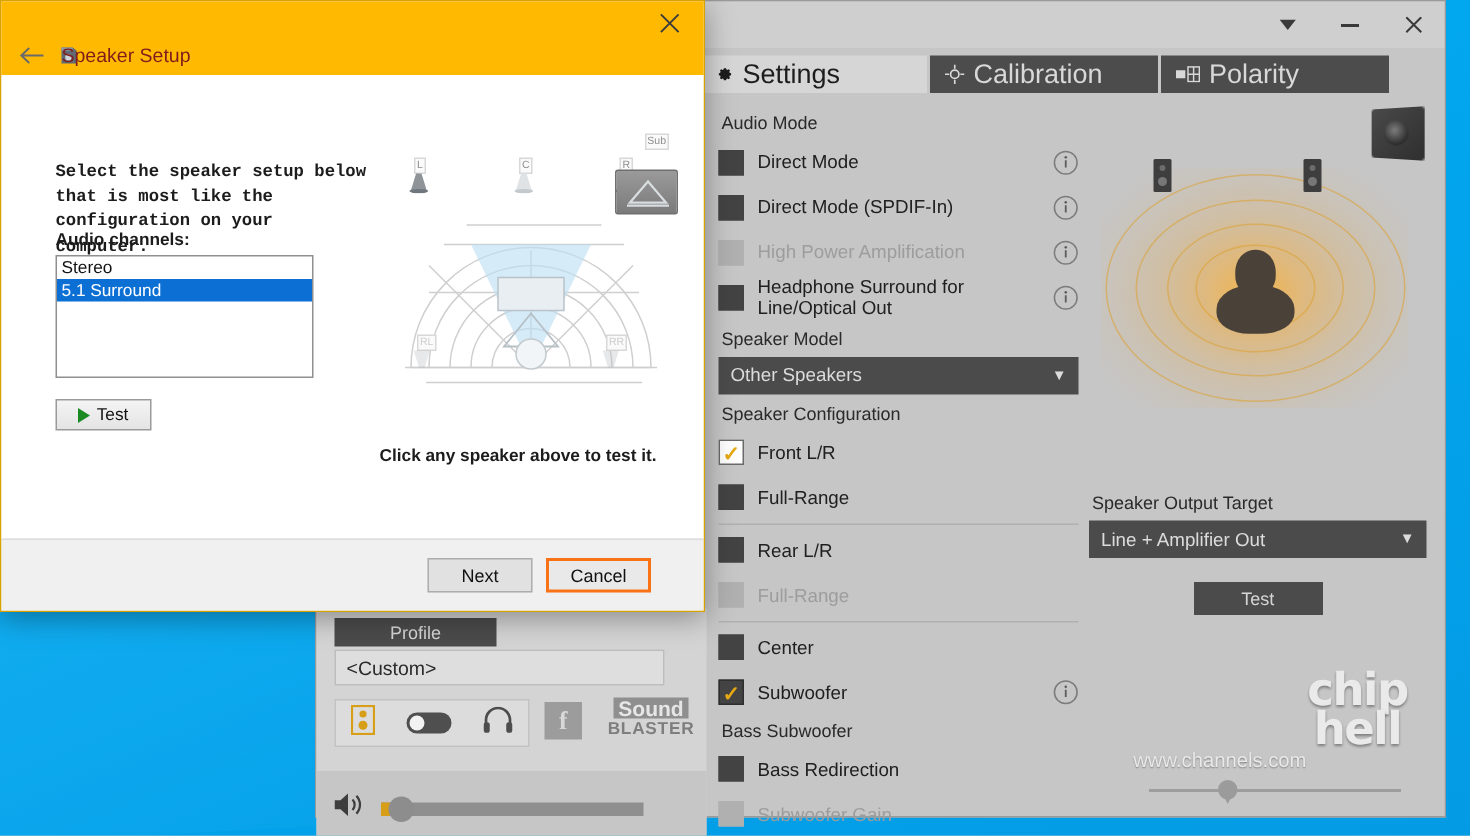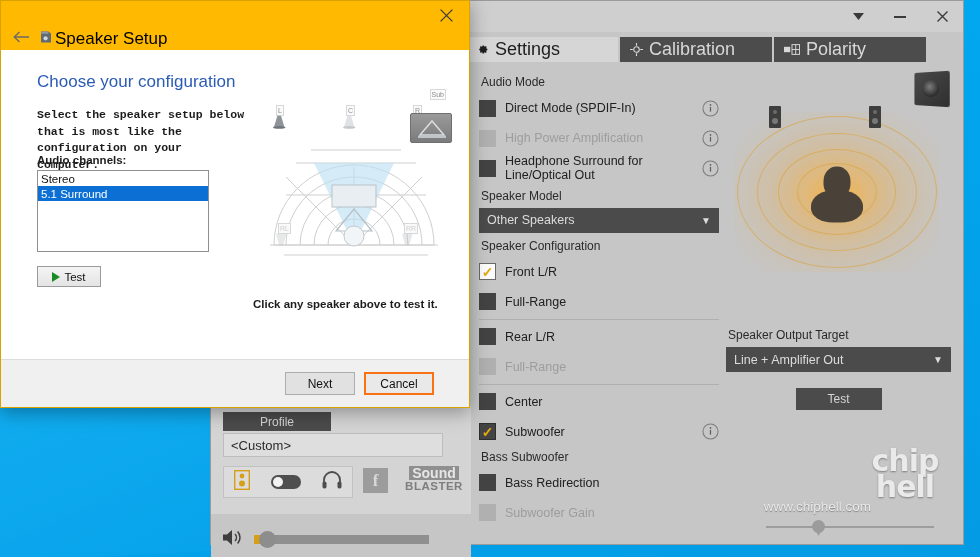"Speaker Setup" .dlg-title { color: #000000 -> #7f1d1d; font-size: 17px -> 13px; left: 54px -> 40px }
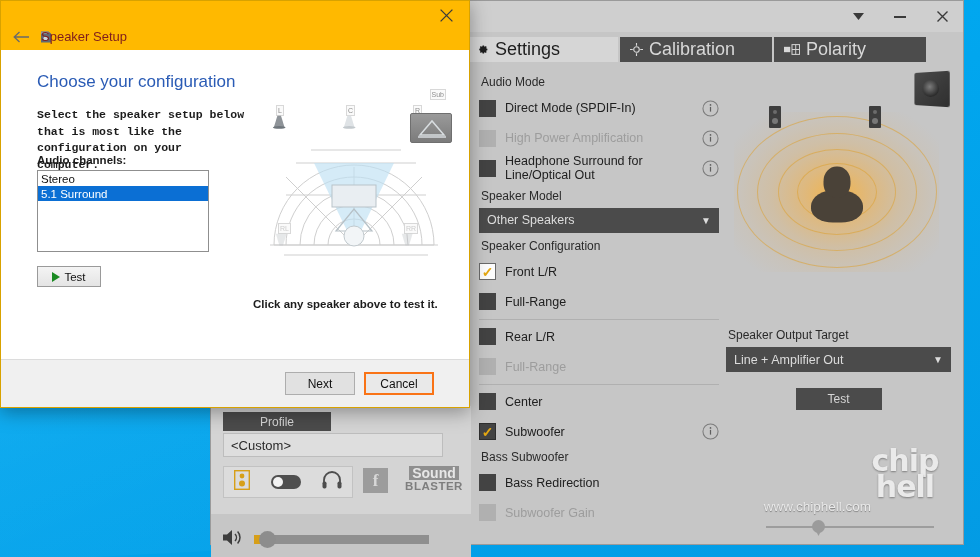"Choose your configuration" div.dlg-h1 { html: <div>Choose your configuration</div> -> none }
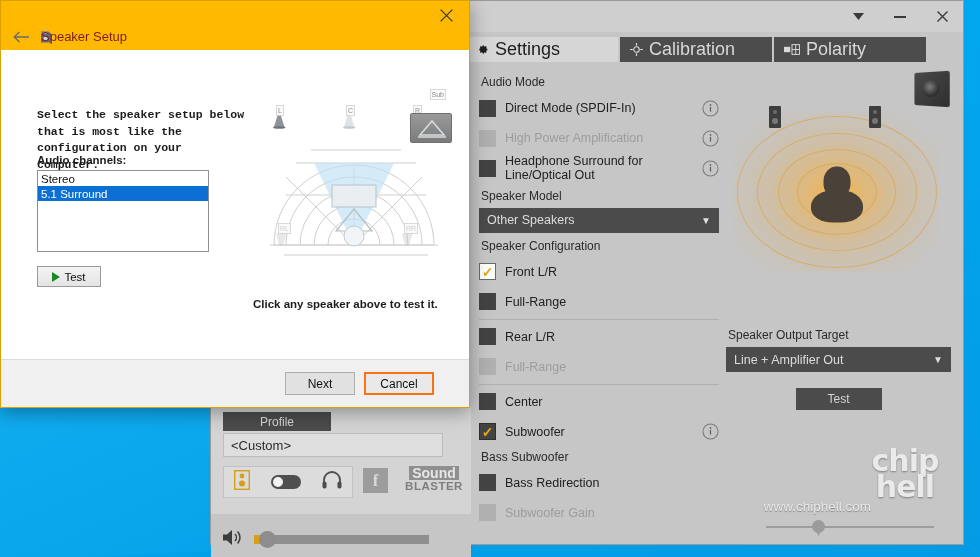"Direct Mode" div.opt-row { html: none -> <div> <span></span> <span>Direct Mode</span> <span> <svg> <circle></circle> <path></path> <circle></circle> </svg> </span> </div> }
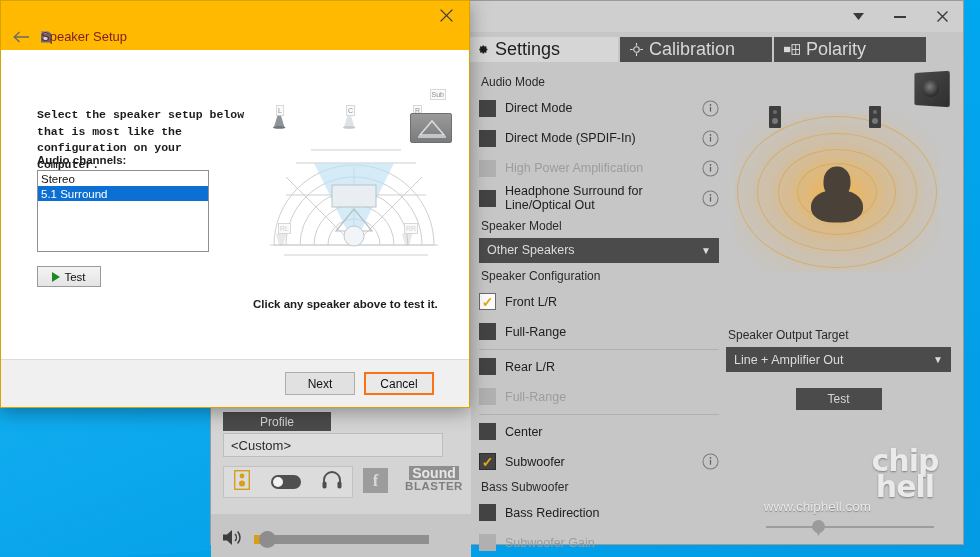"www.chiphell.com" div.wm-text { text: www.chiphell.com -> www.channels.com }
